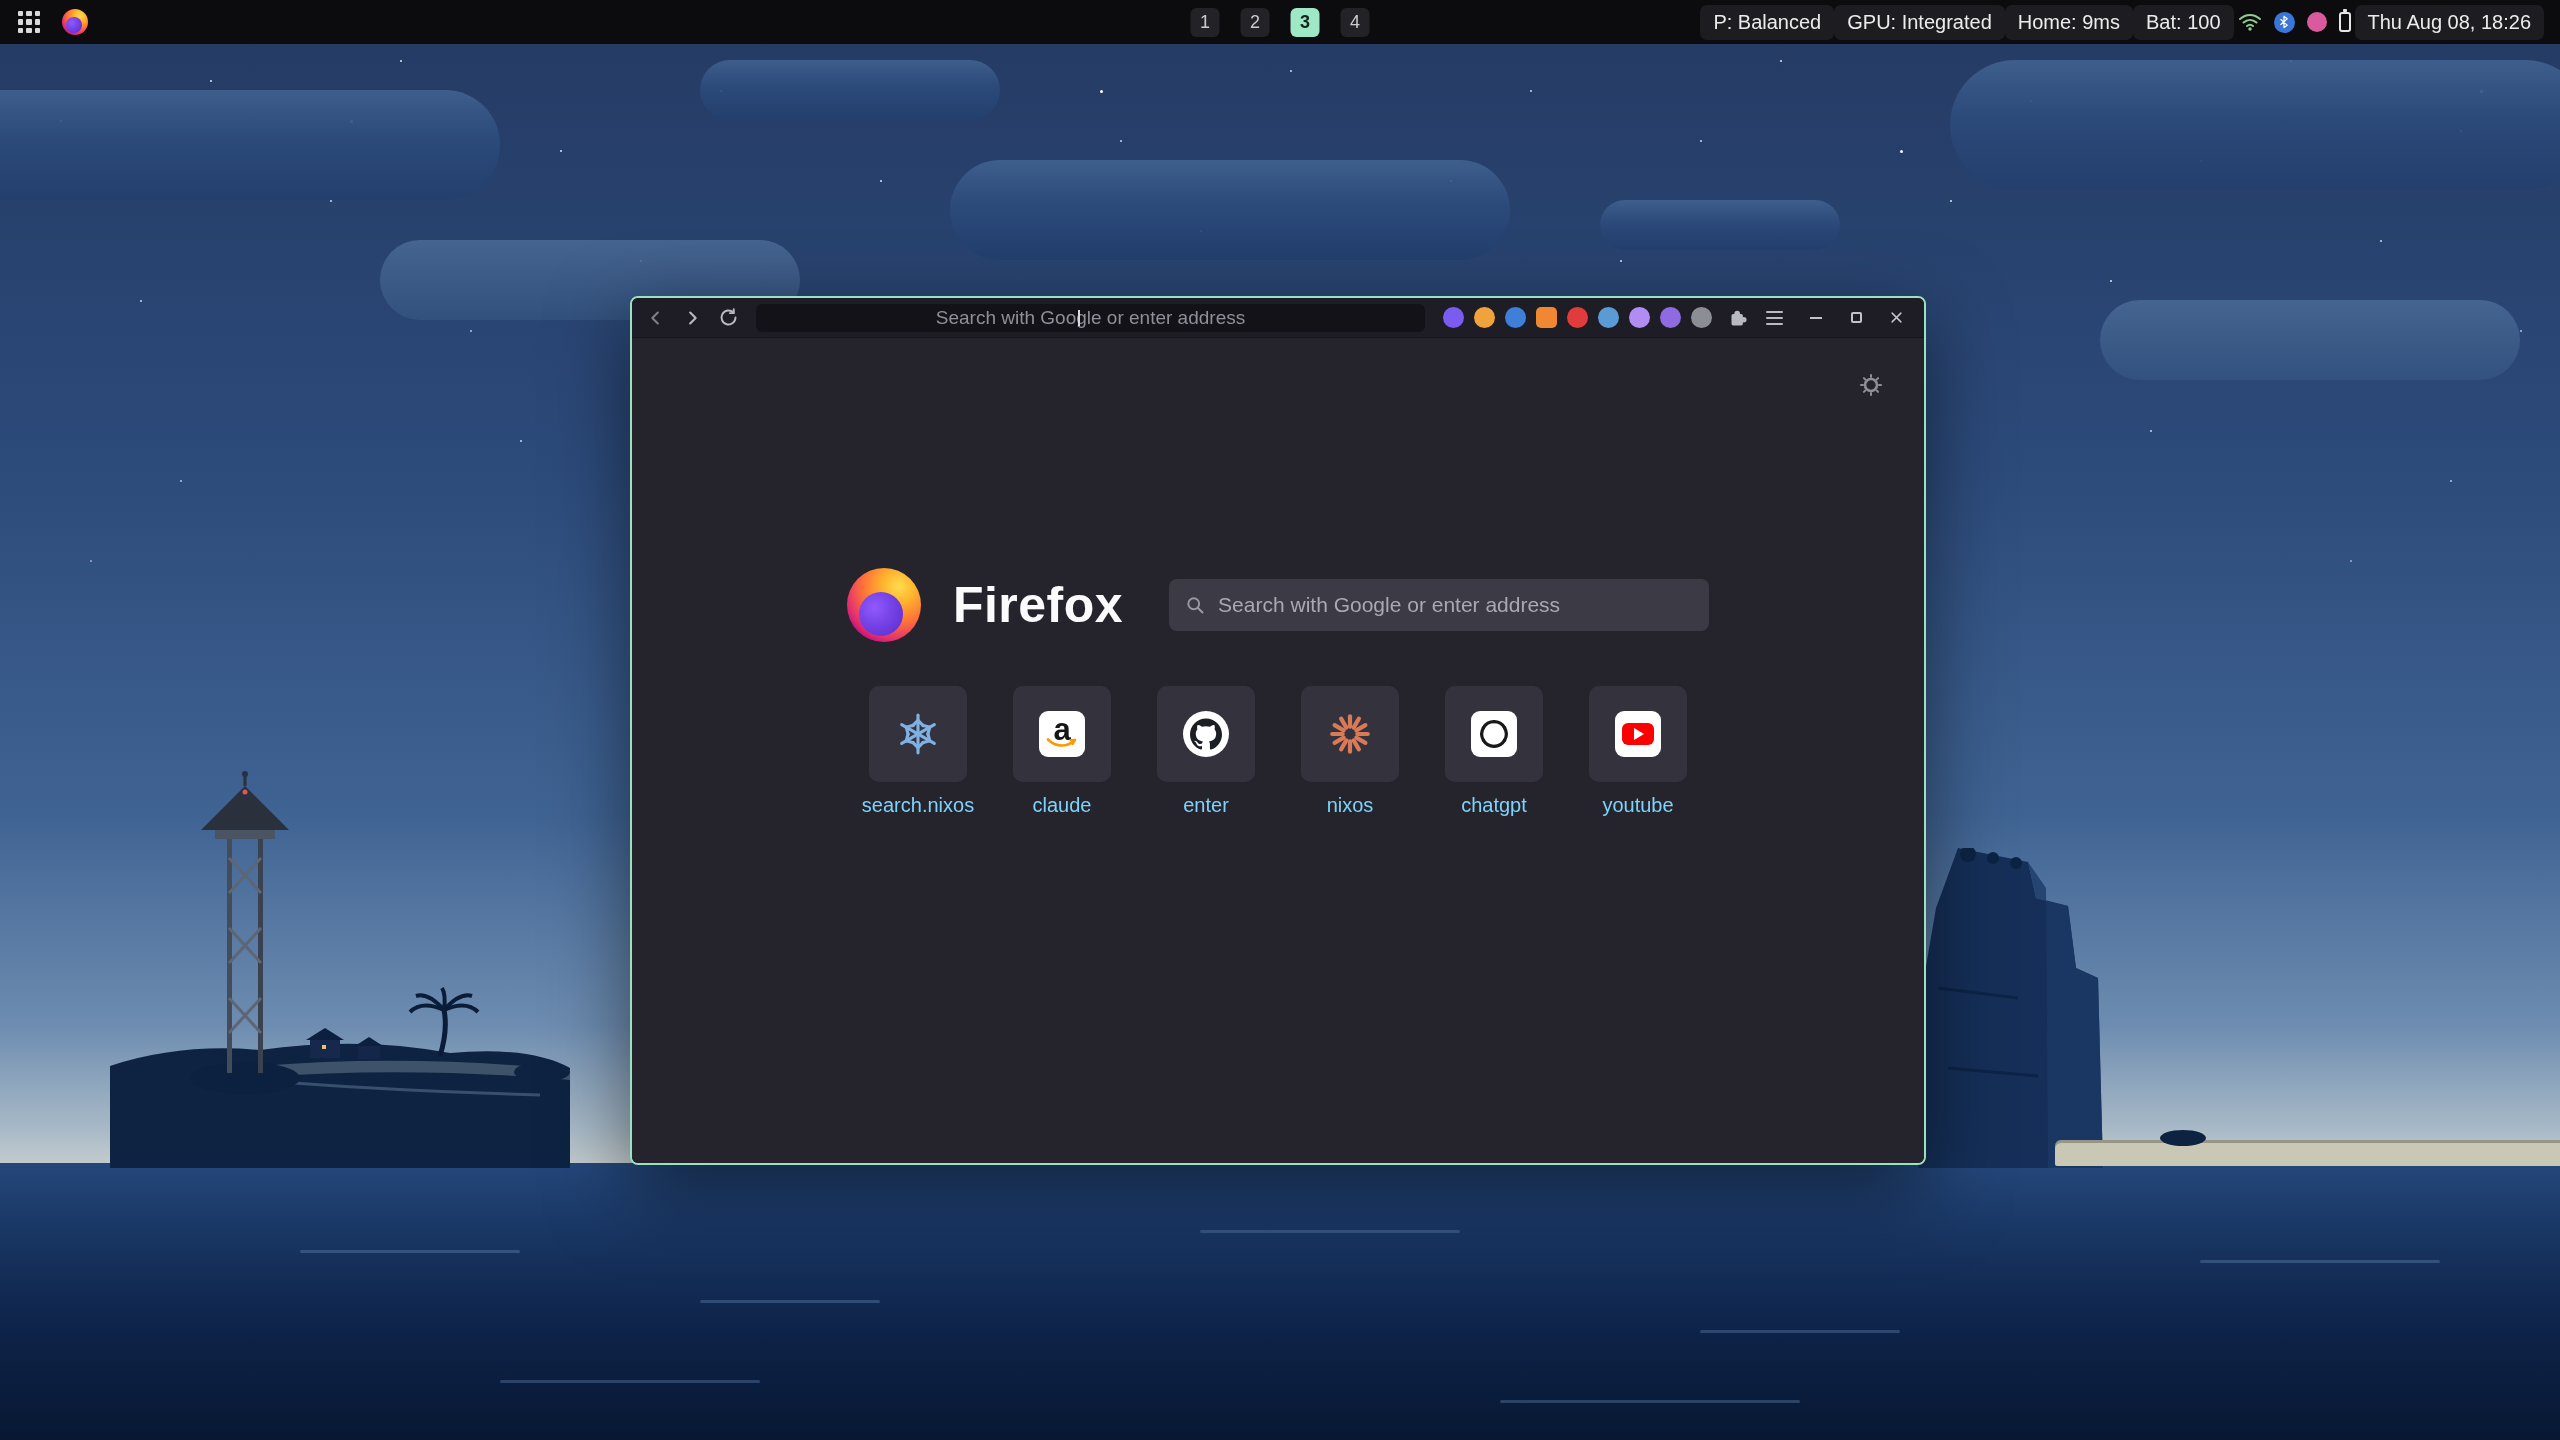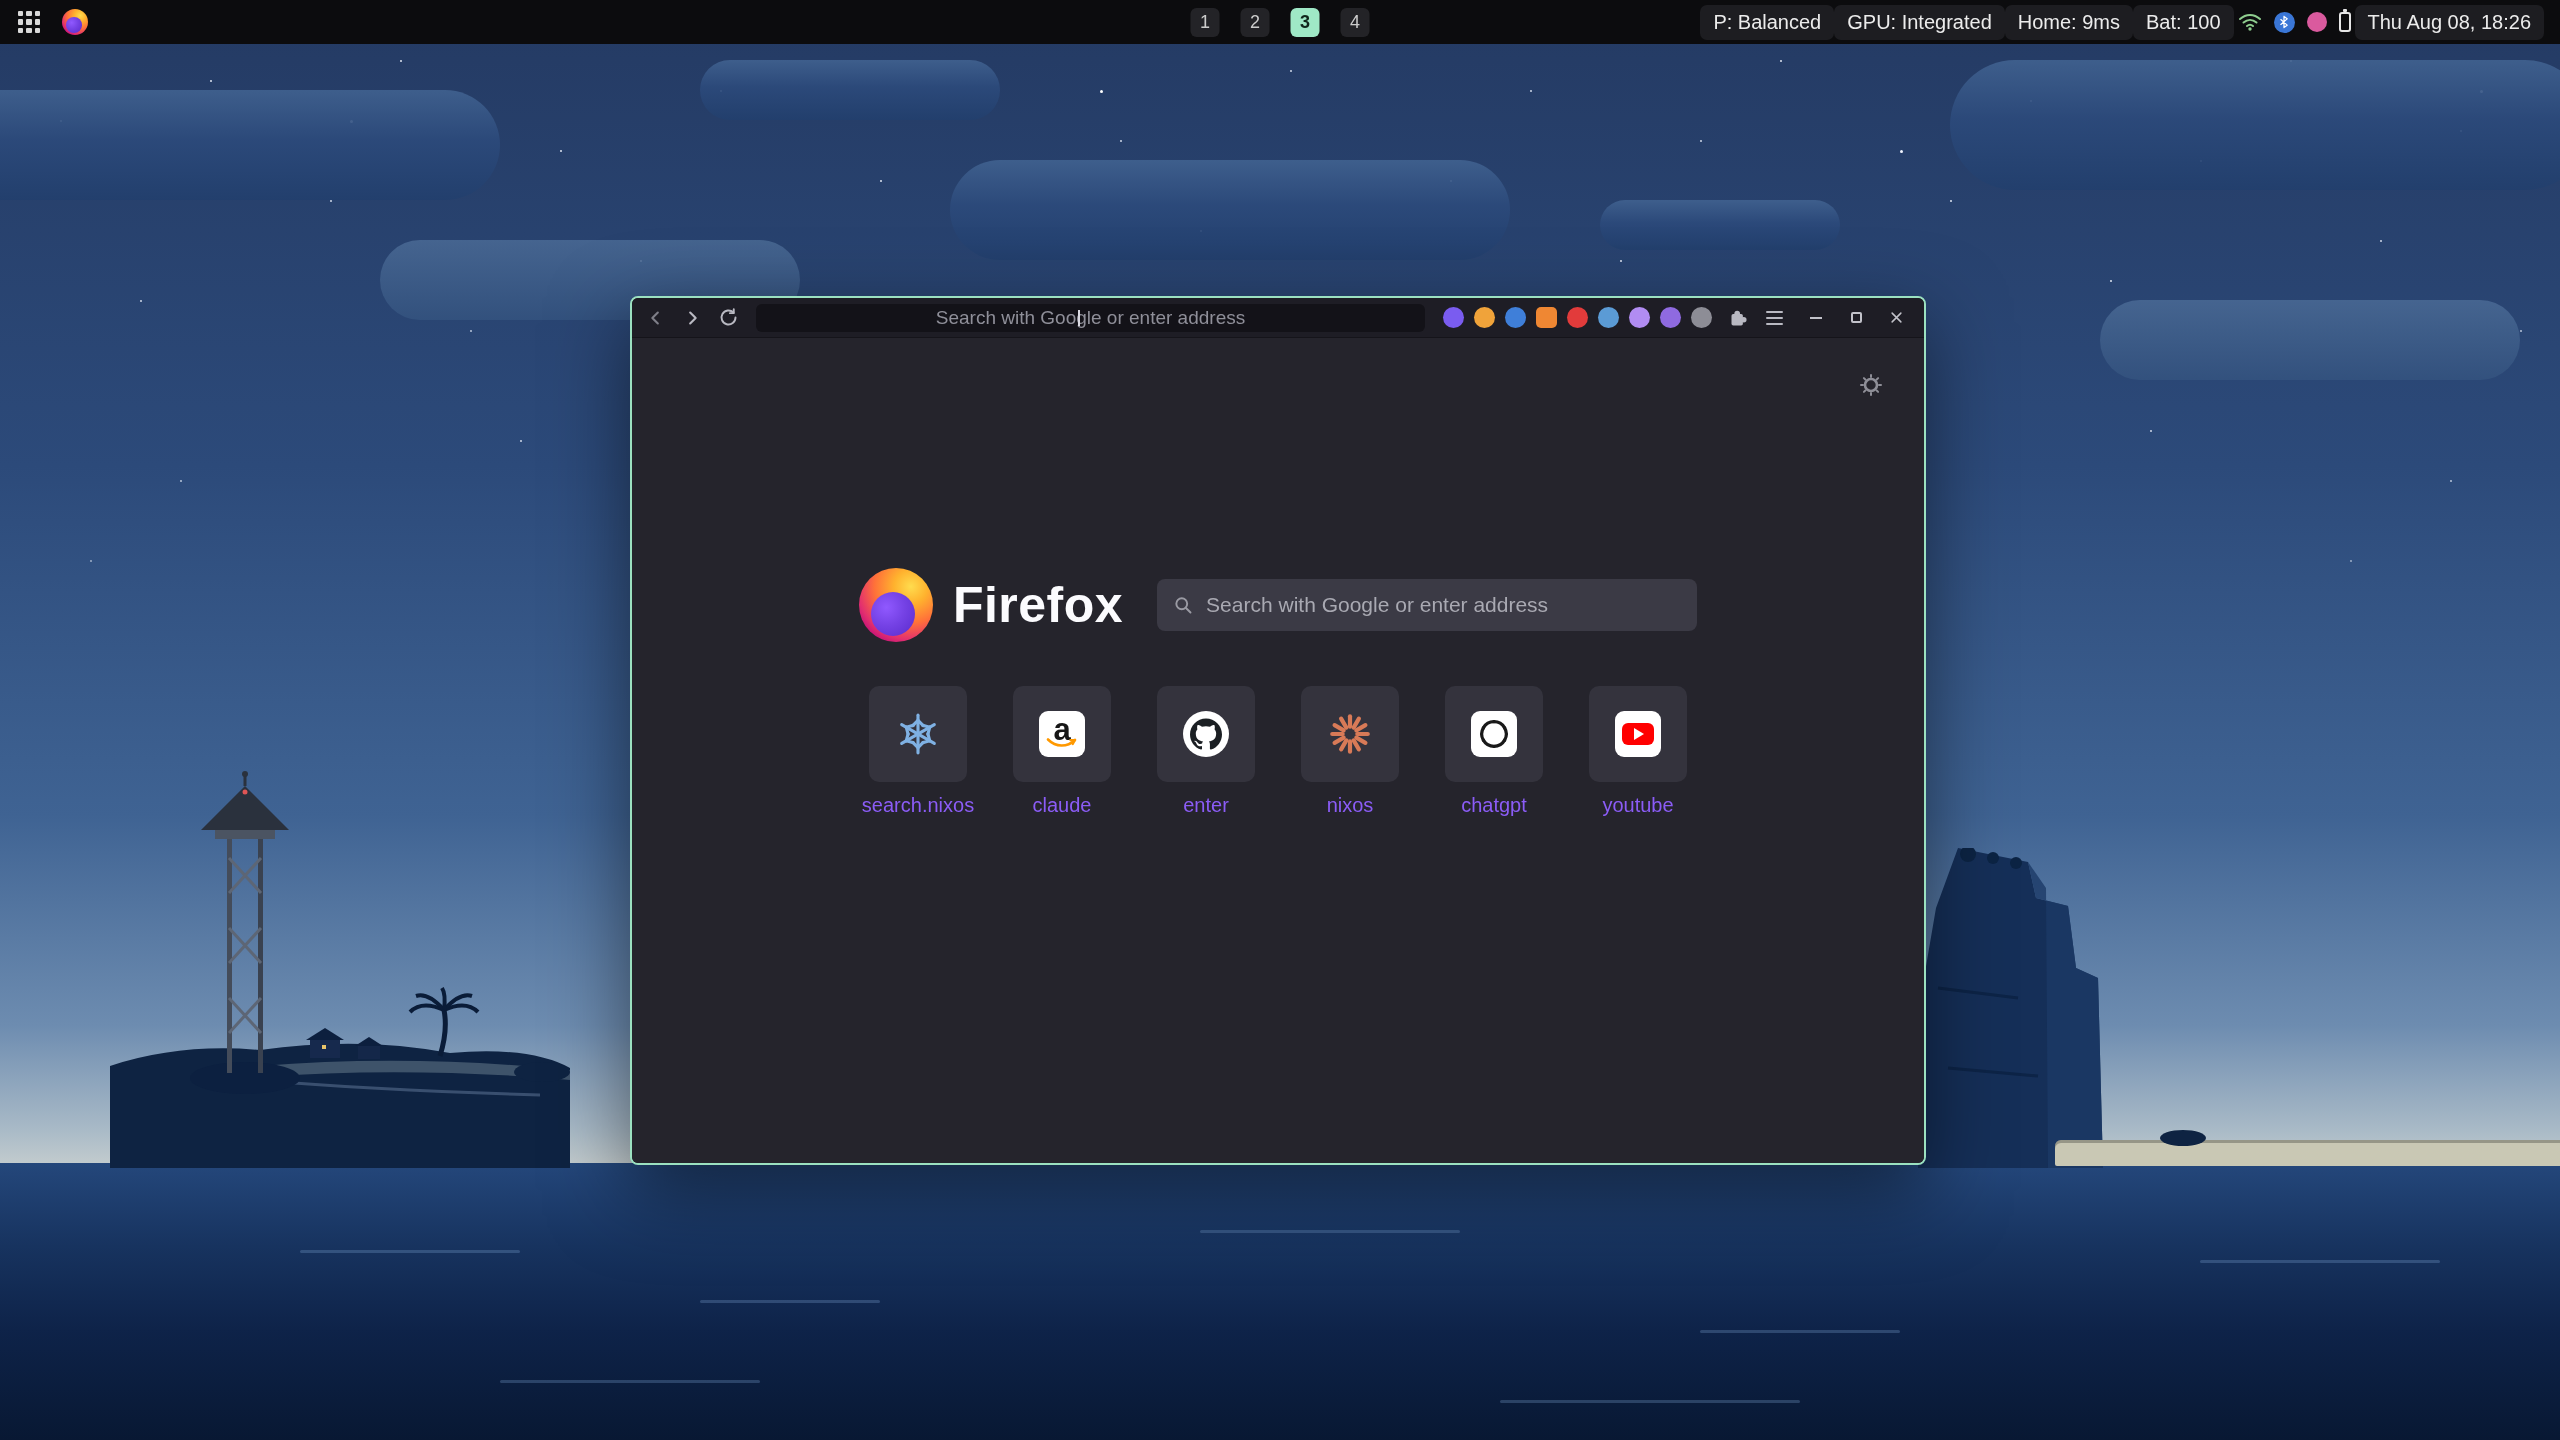"Firefox" .logo-row { gap: 20px -> 32px }
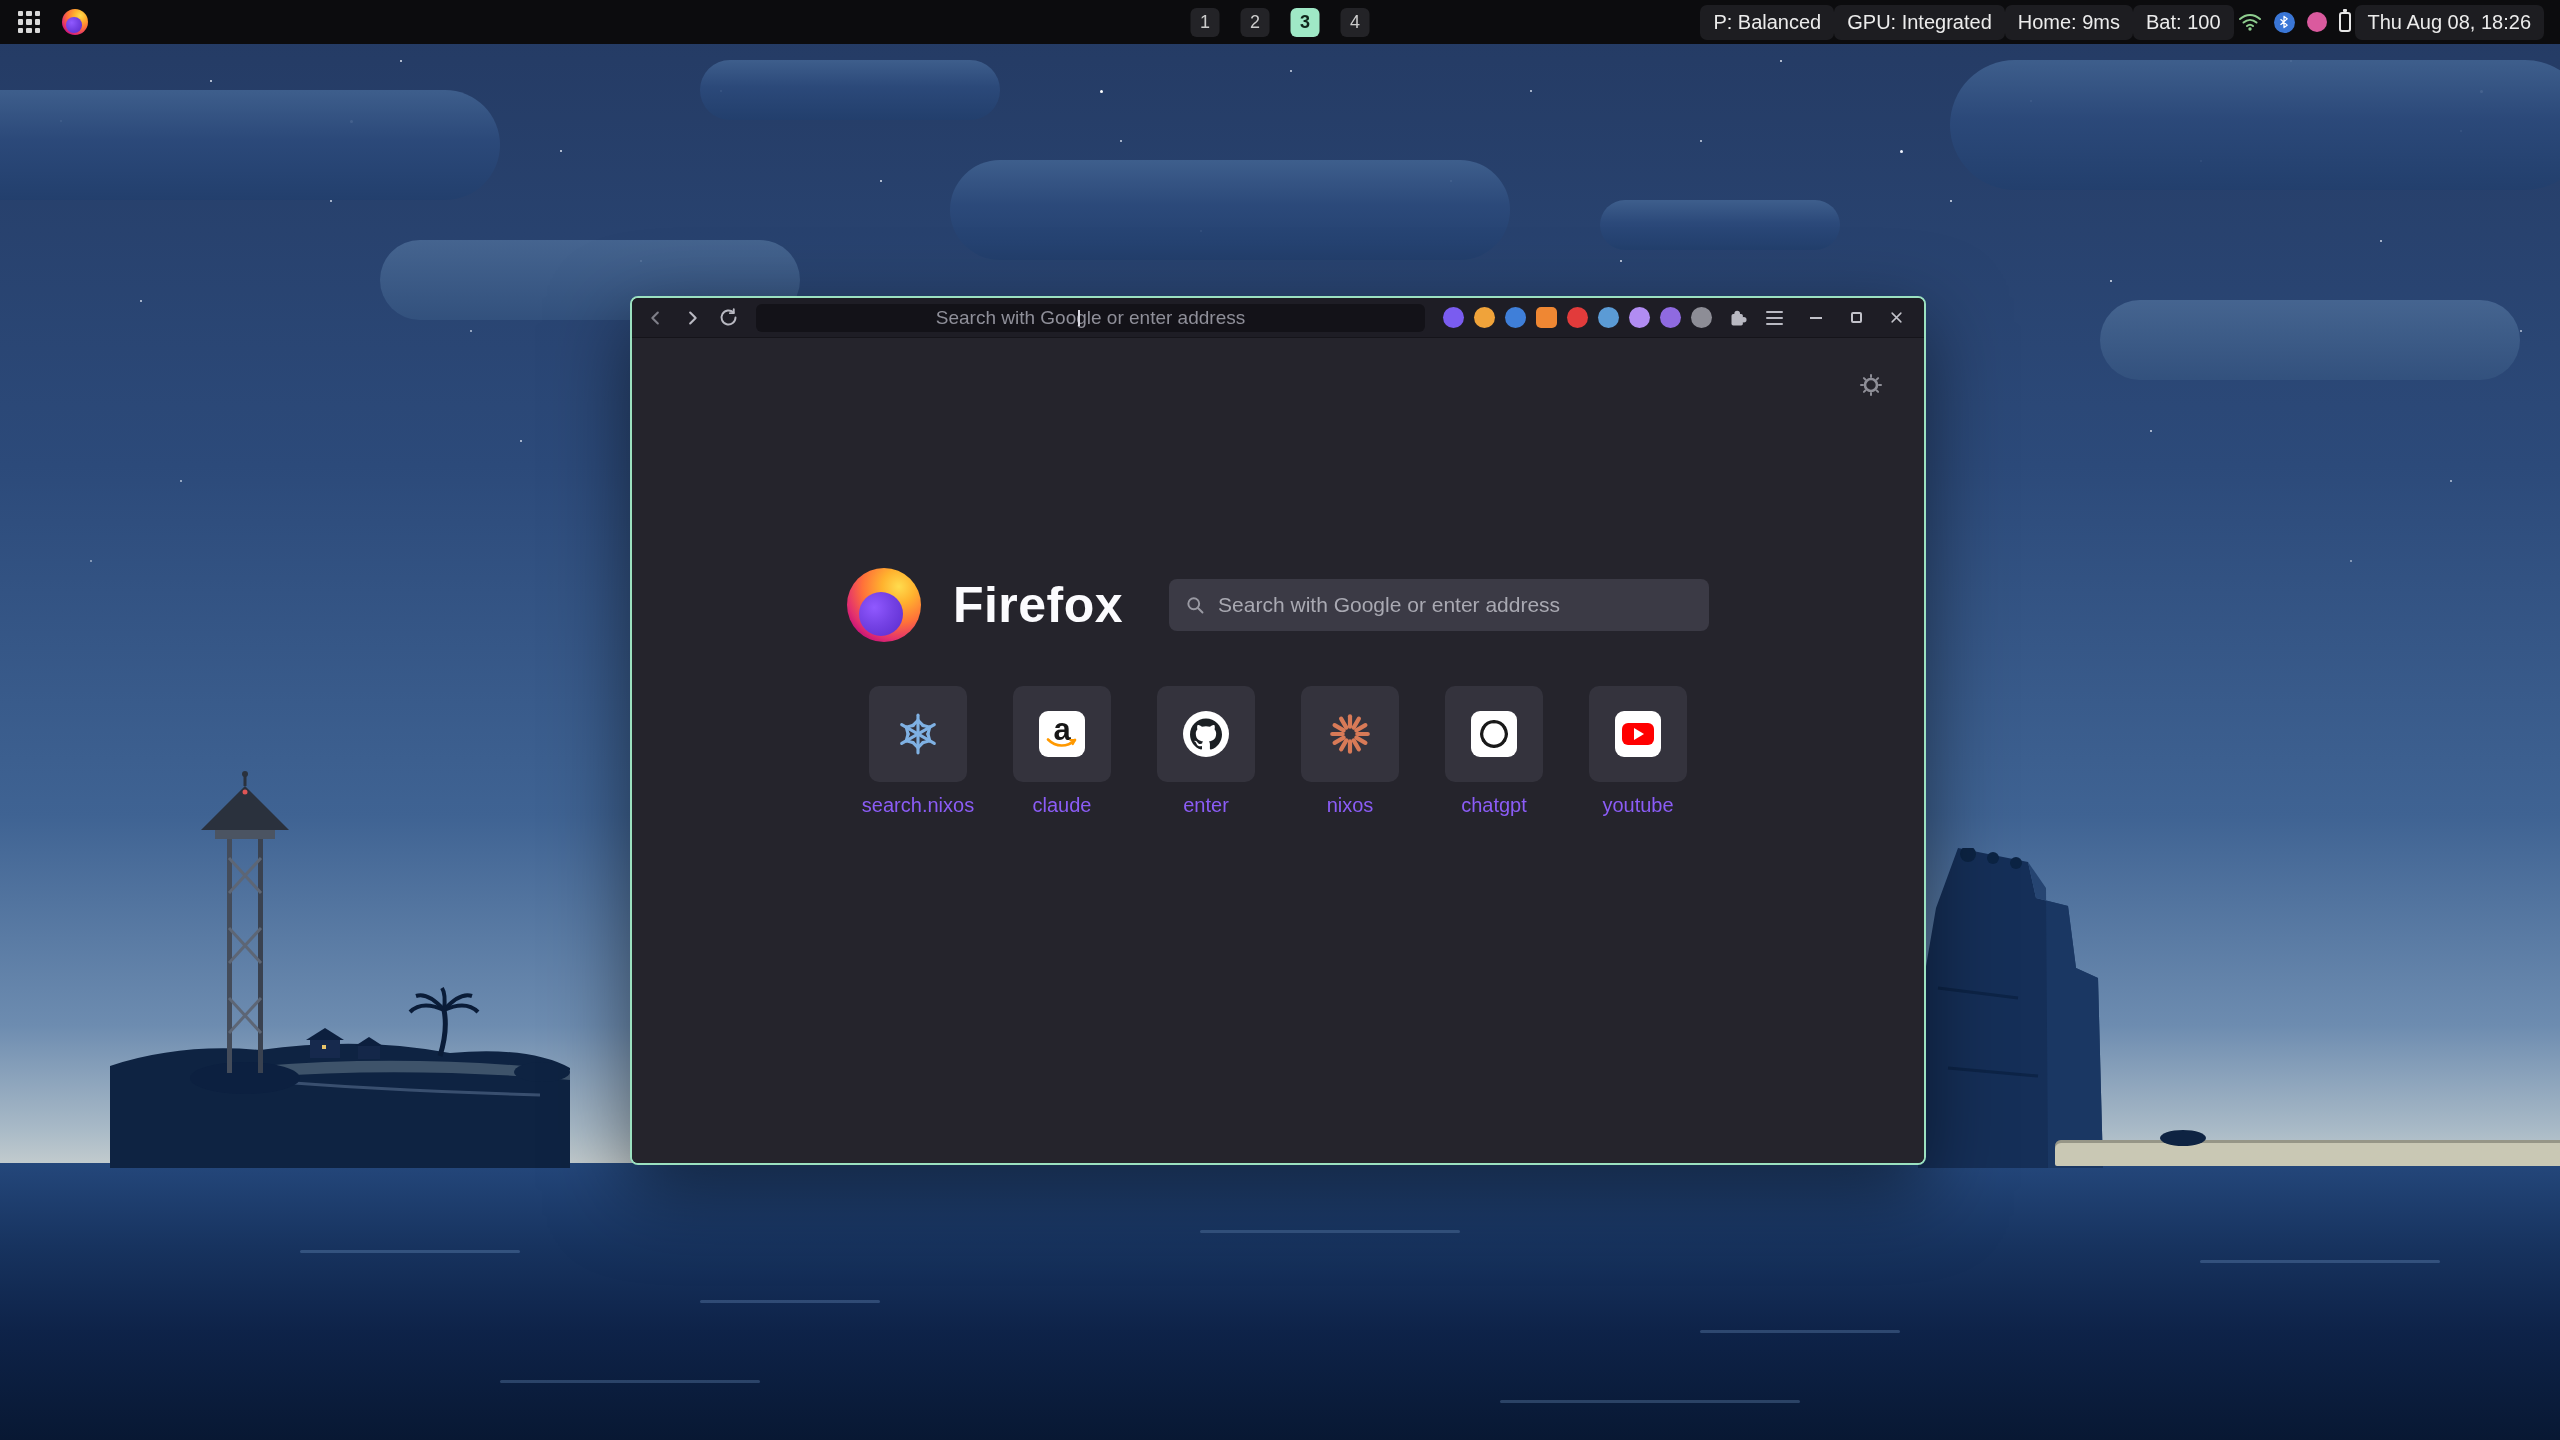"search.nixos" .tile-label { color: #8b5cf6 -> #7dd3fc }
